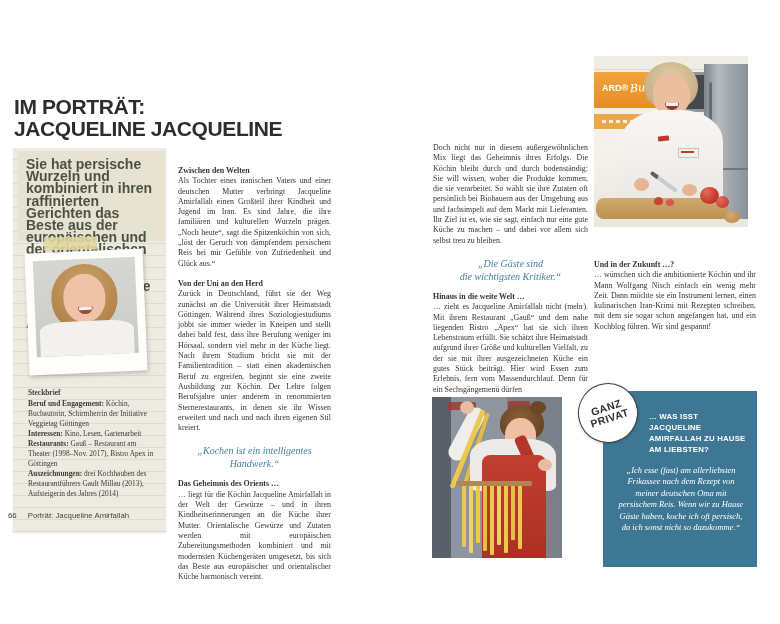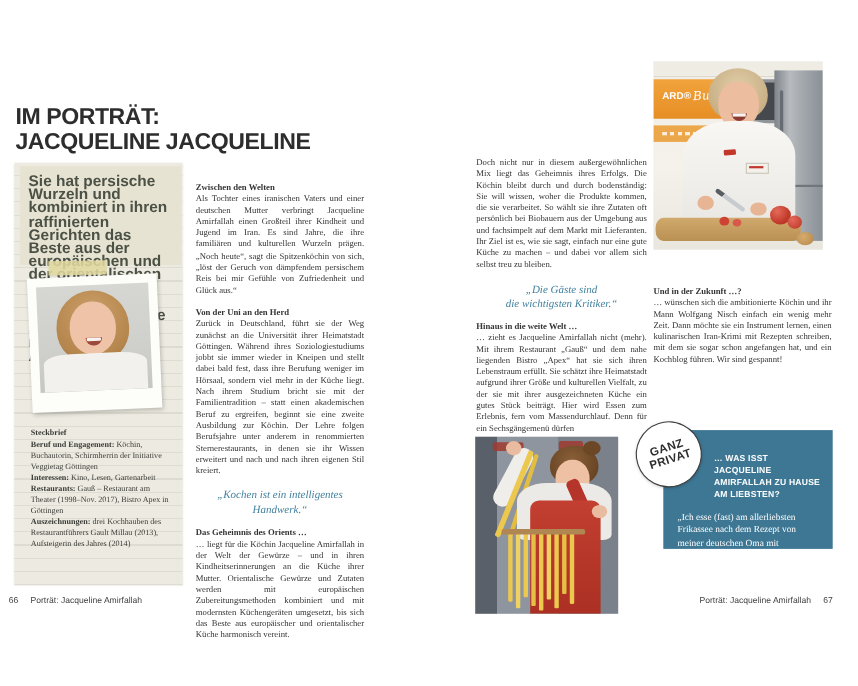"… WAS ISST JACQUELINE" .qa-box { height: 108px -> 176px }
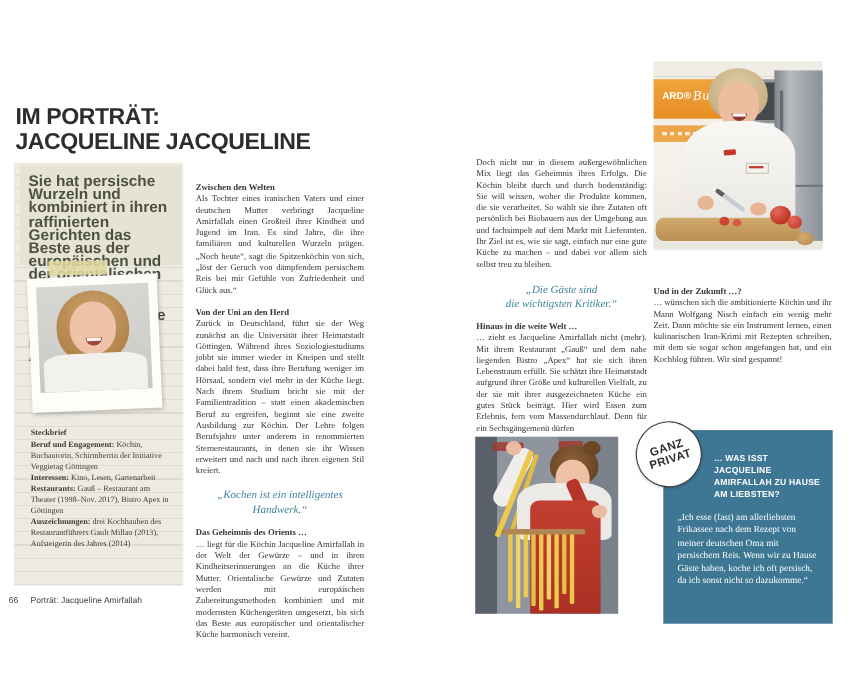"„Ich esse (fast) am allerliebsten" .qa-quote { font-style: none -> italic; text-align: none -> center }
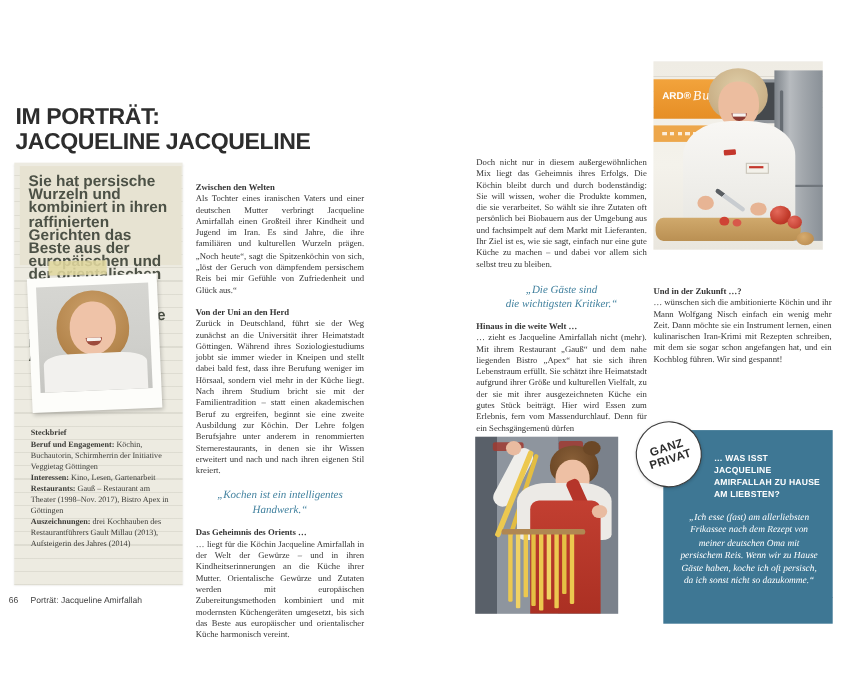"66" .footer { top: 541px -> 511px }
